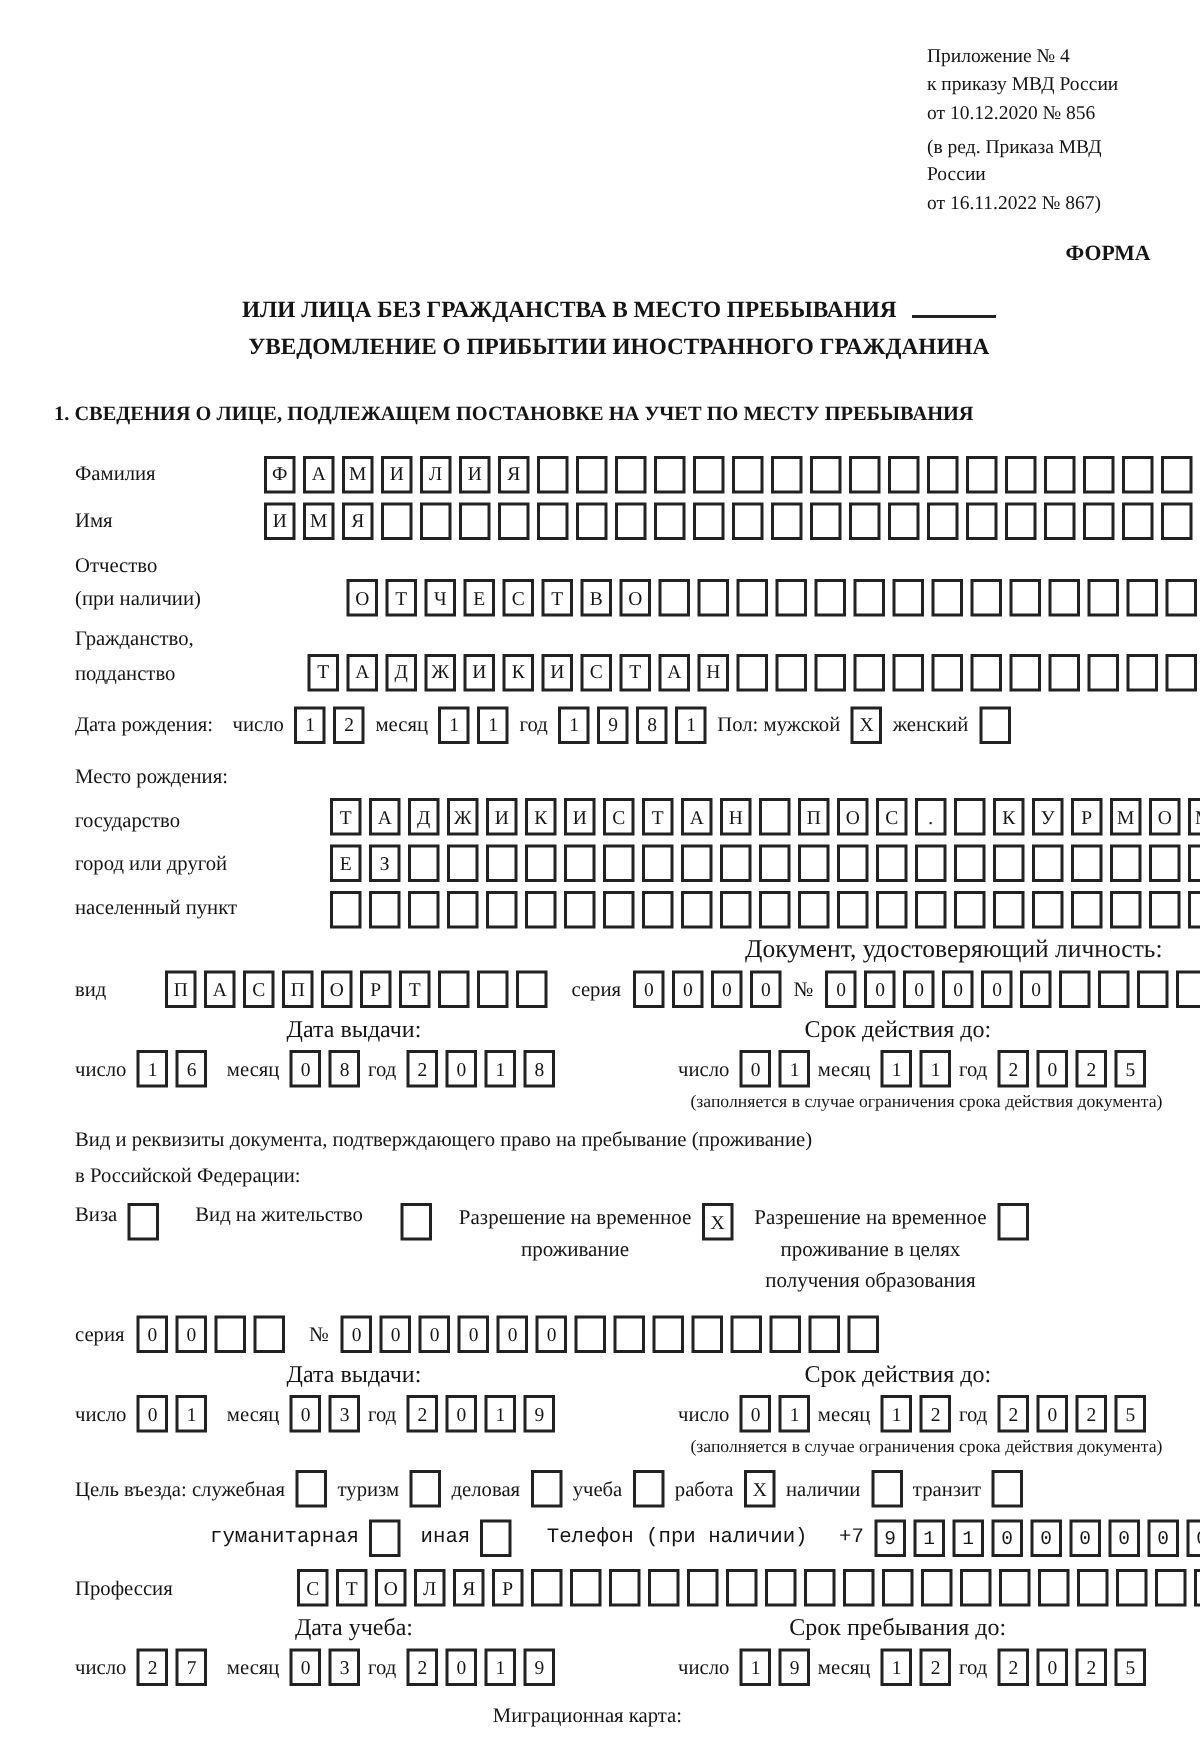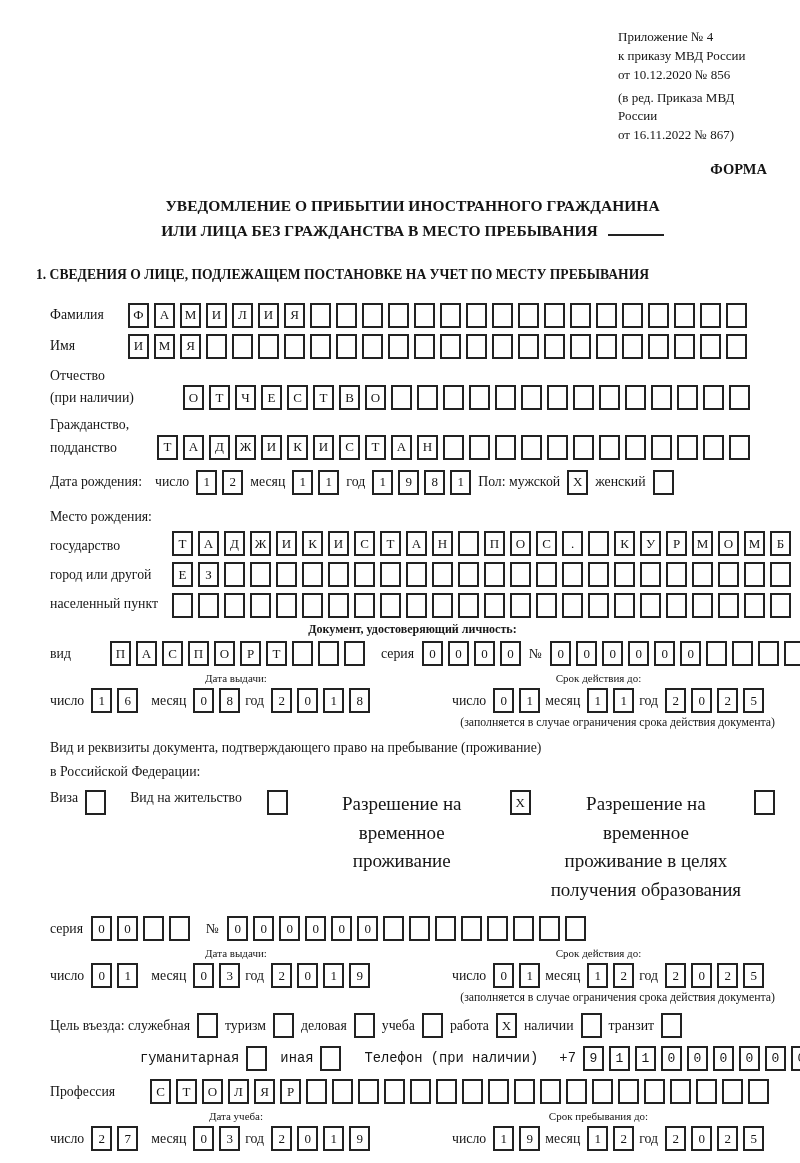"УВЕДОМЛЕНИЕ О ПРИБЫТИИ ИНОСТРАННОГО" div { order: before "ИЛИ ЛИЦА БЕЗ ГРАЖДАНСТВА В" -> after "ИЛИ ЛИЦА БЕЗ ГРАЖДАНСТВА В" }
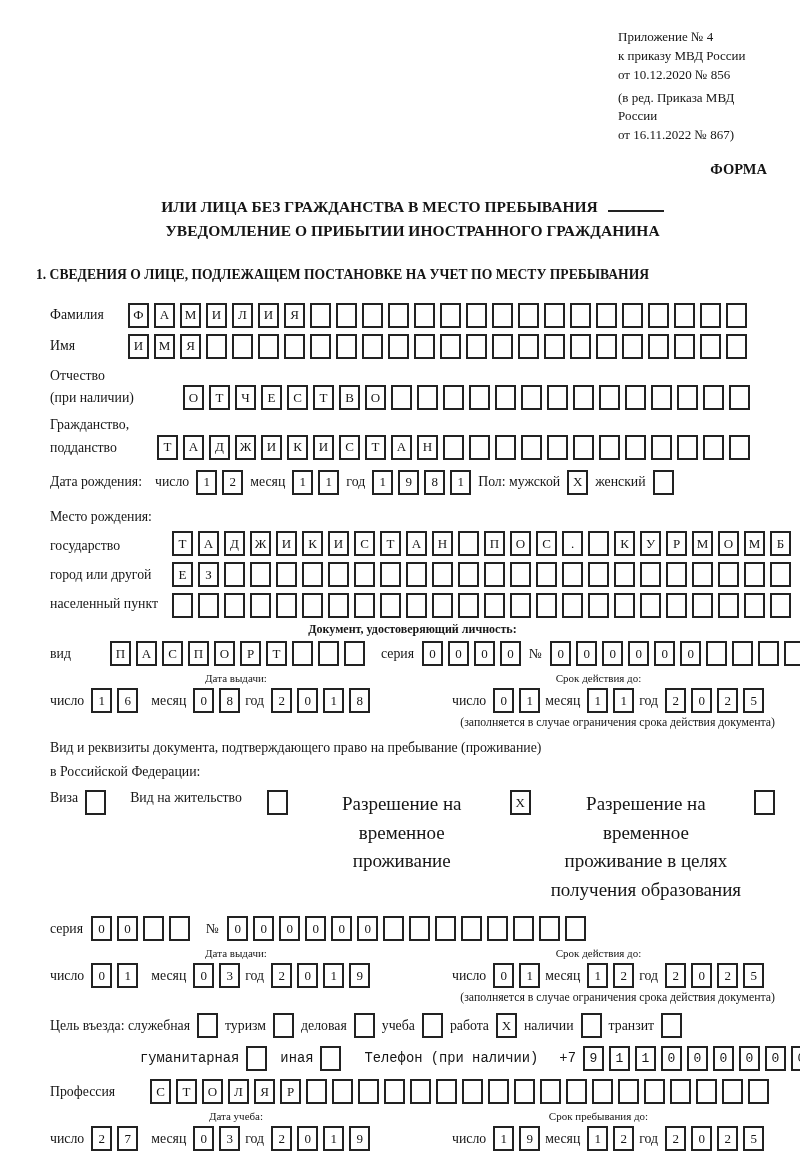"Фамилия" .frow { gap: none -> 48px }
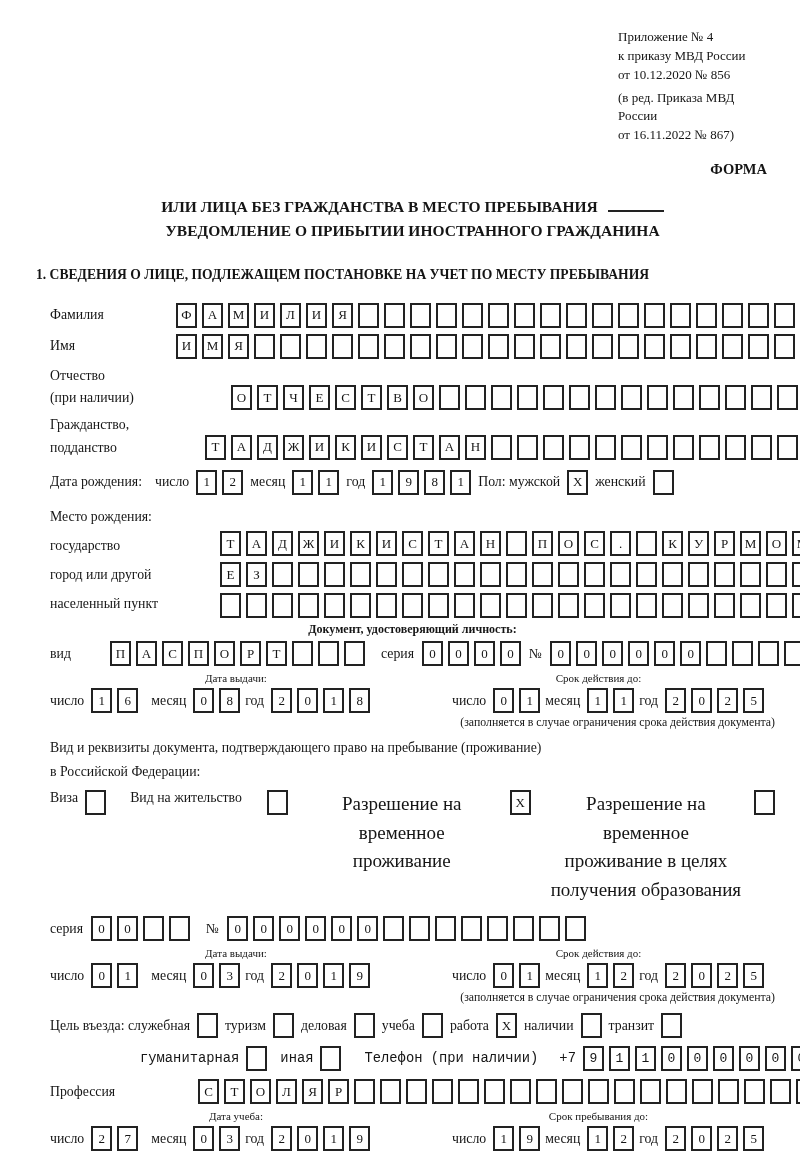"Документ, удостоверяющий личность:" .center-bold { font-size: 12px -> 17px; font-weight: bold -> normal; text-align: center -> right }
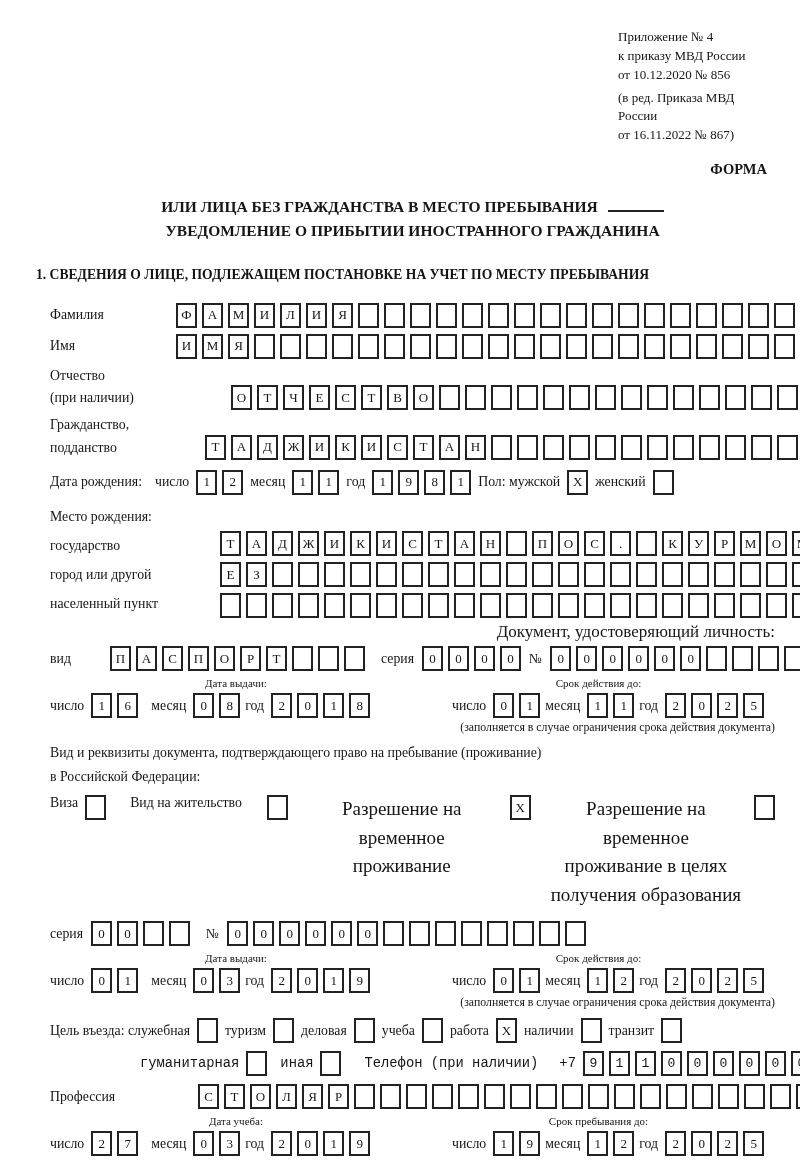"Дата выдачи:" .dg-head { font-size: 11px -> 16px }
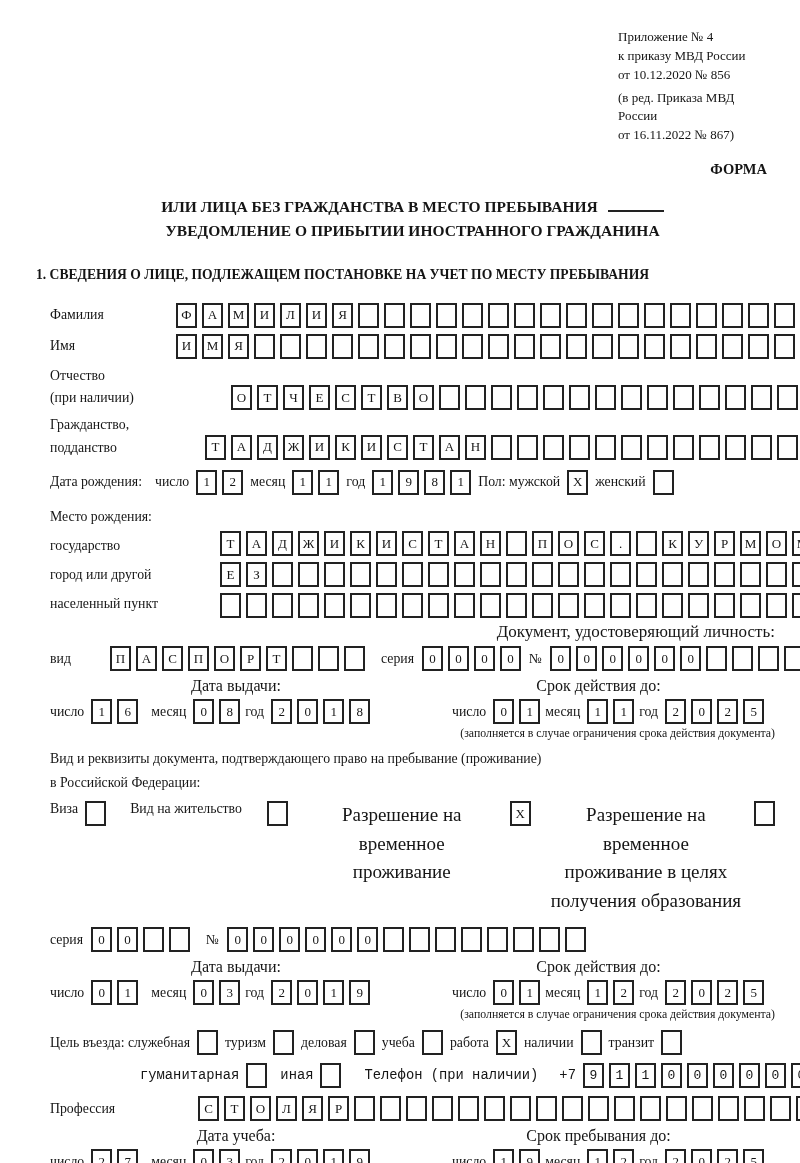"Разрешение на временное" .cbitem .multiline { font-size: 19px -> 14px }
